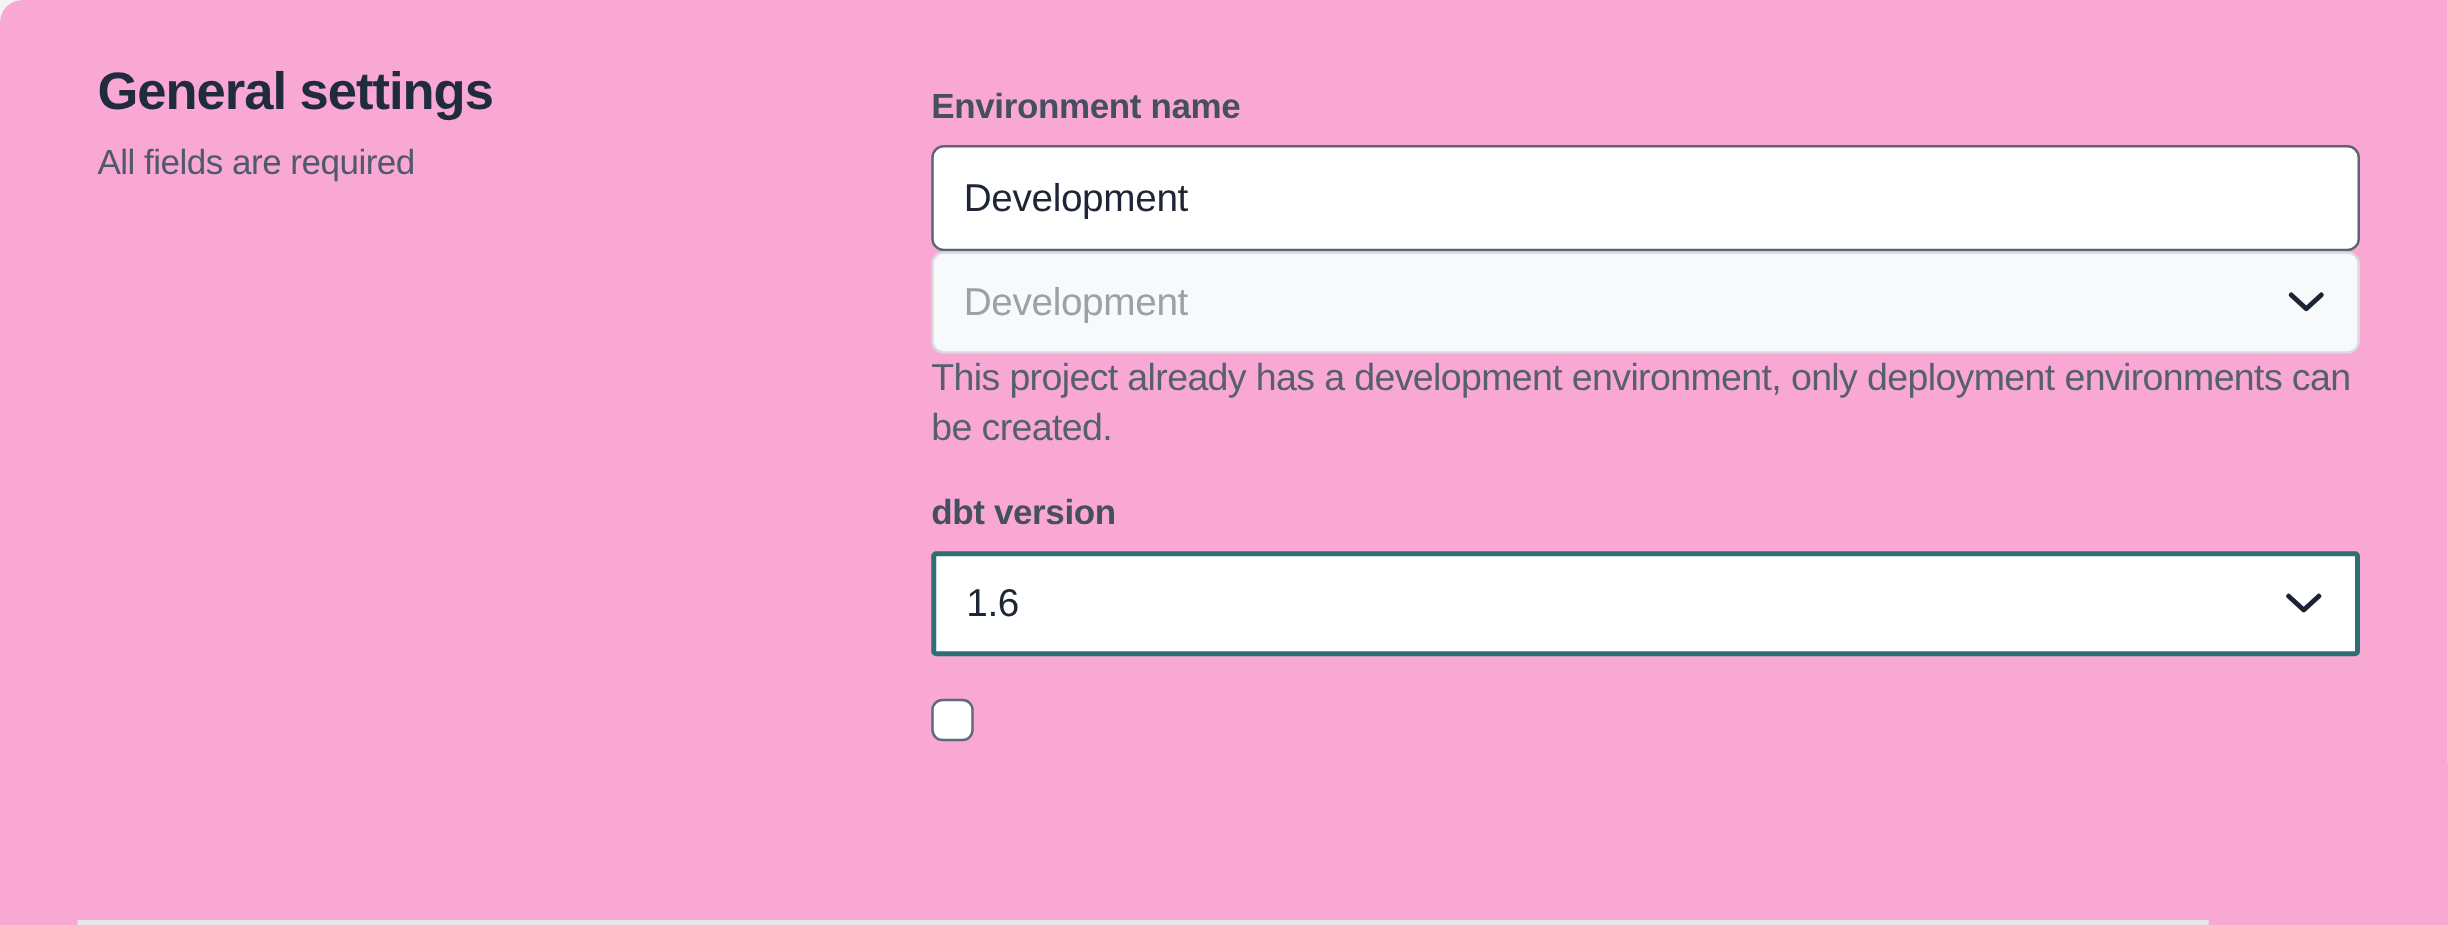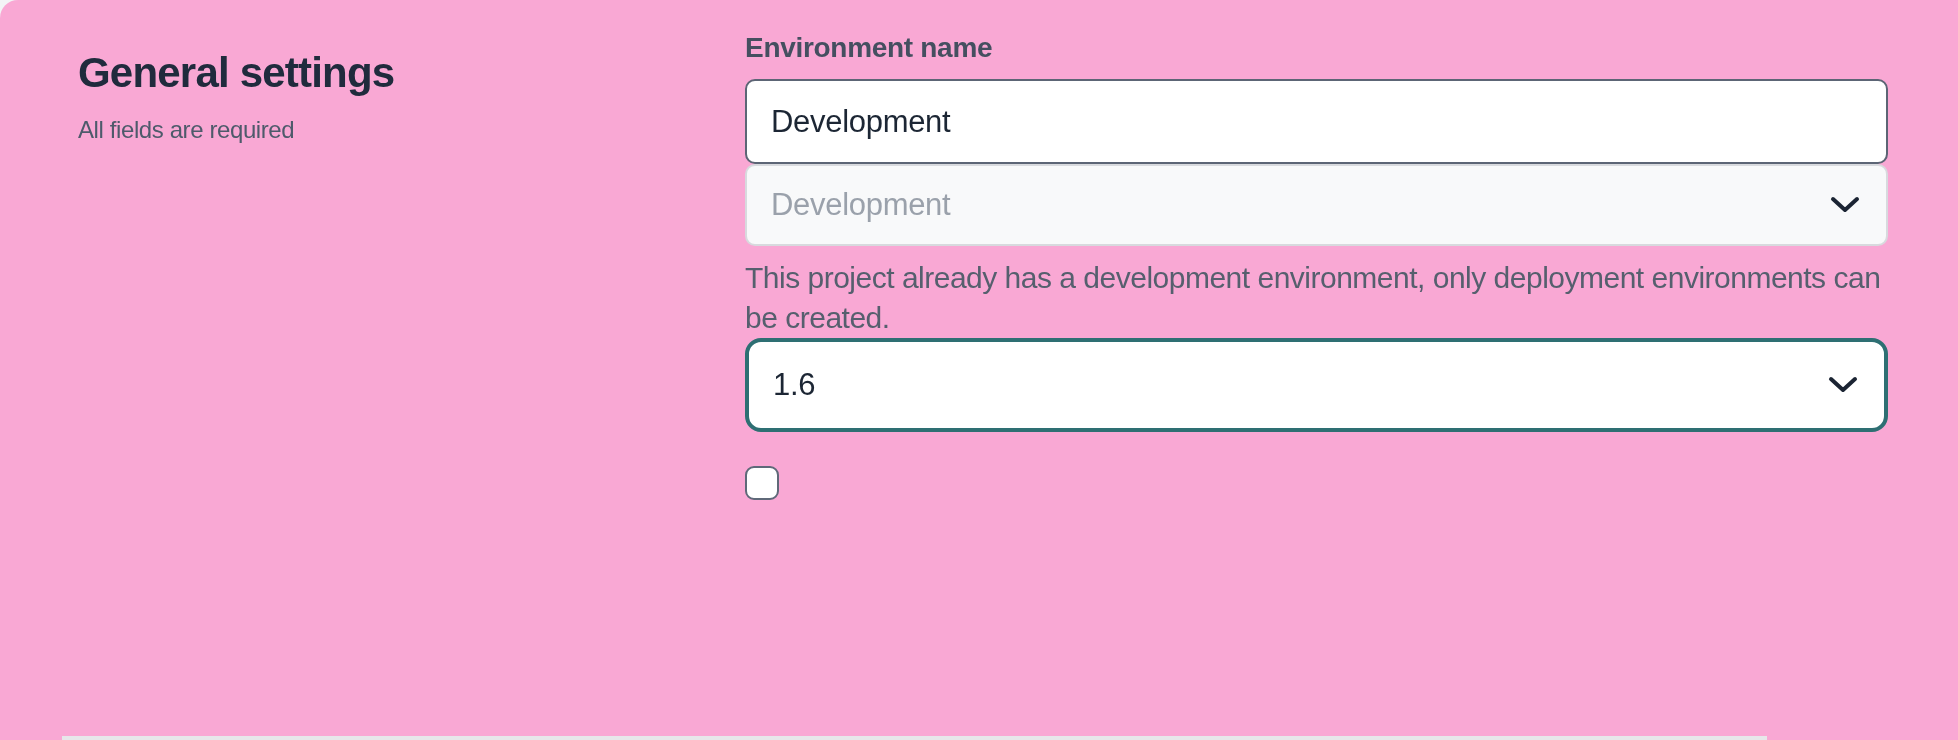"Environment name" .form-col { padding-top: 31px -> 68px }
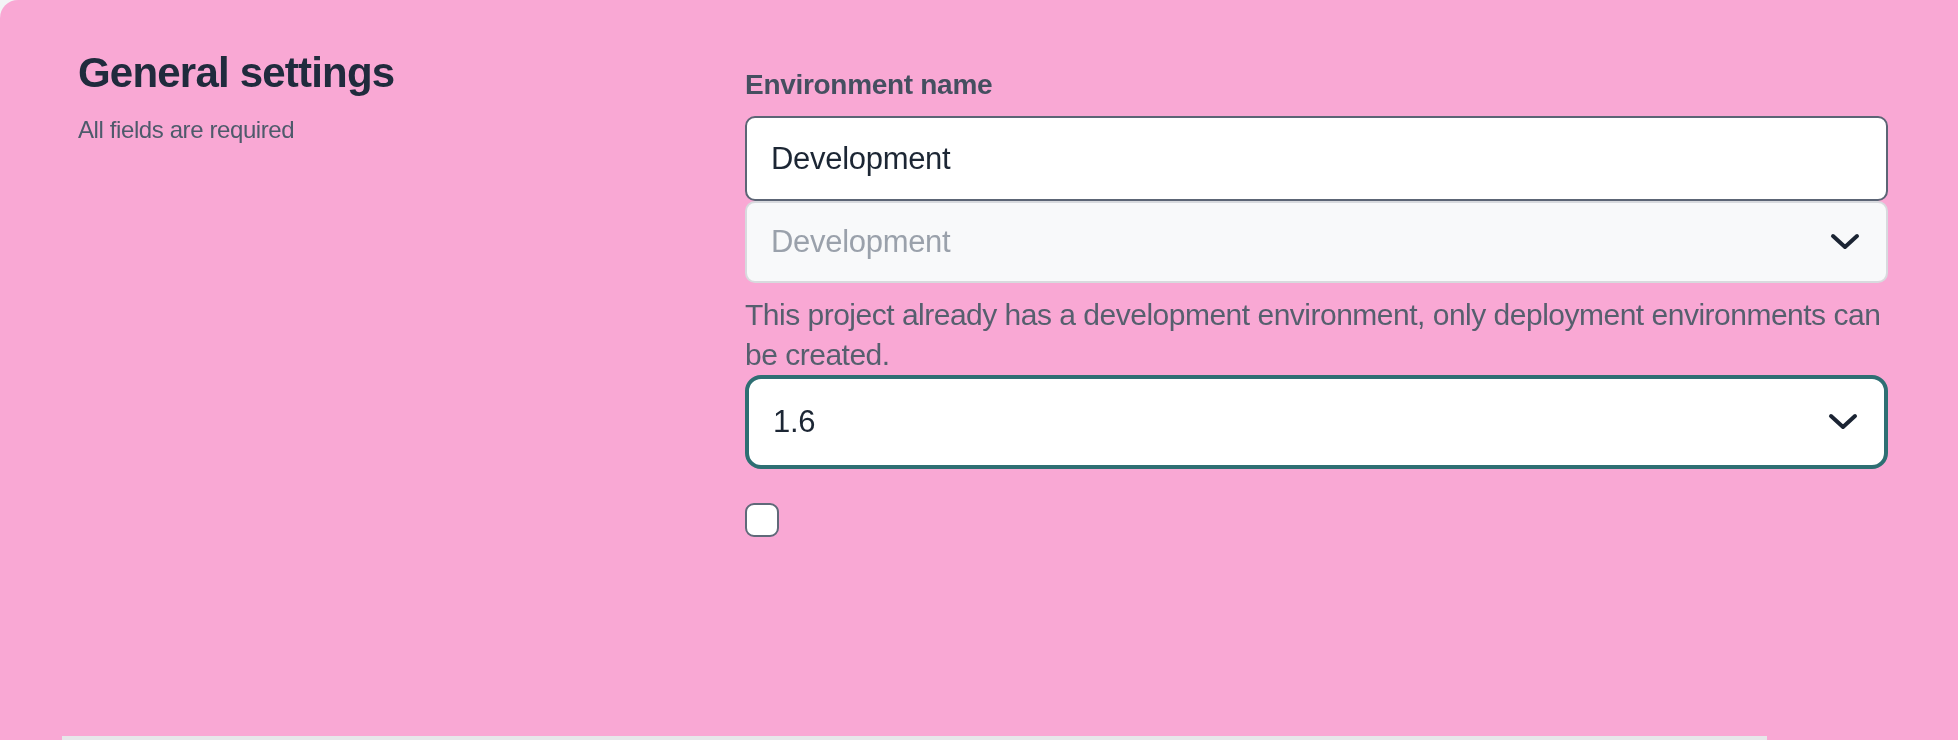"All fields are required" .page-subtitle { font-size: 24px -> 28px }
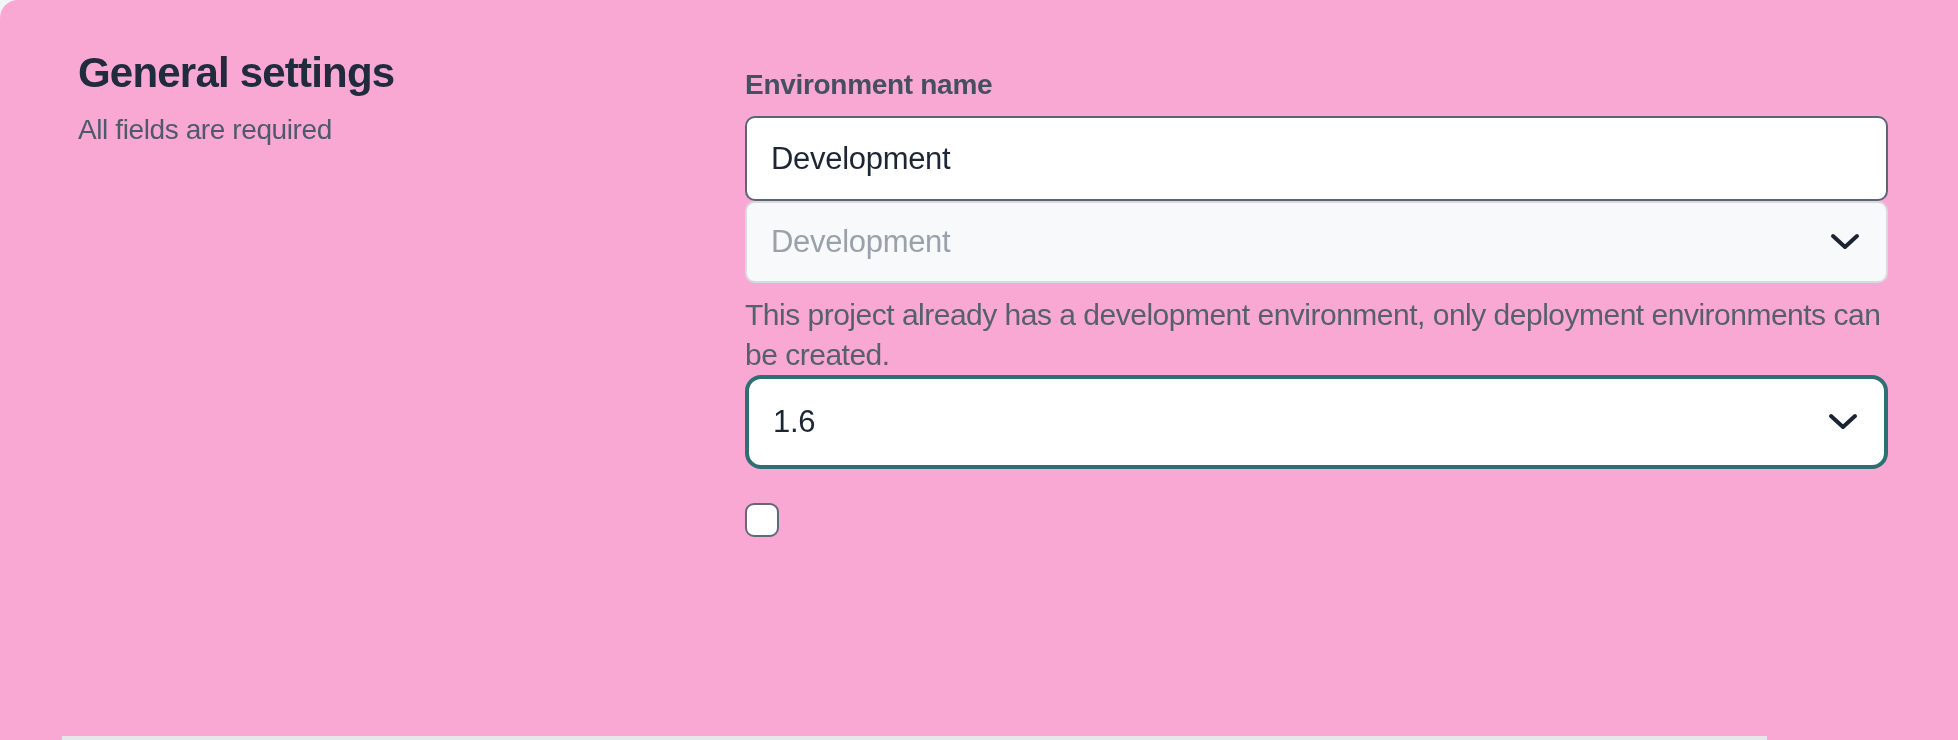"This project already has a" .helper-text { margin-top: 12px -> none }
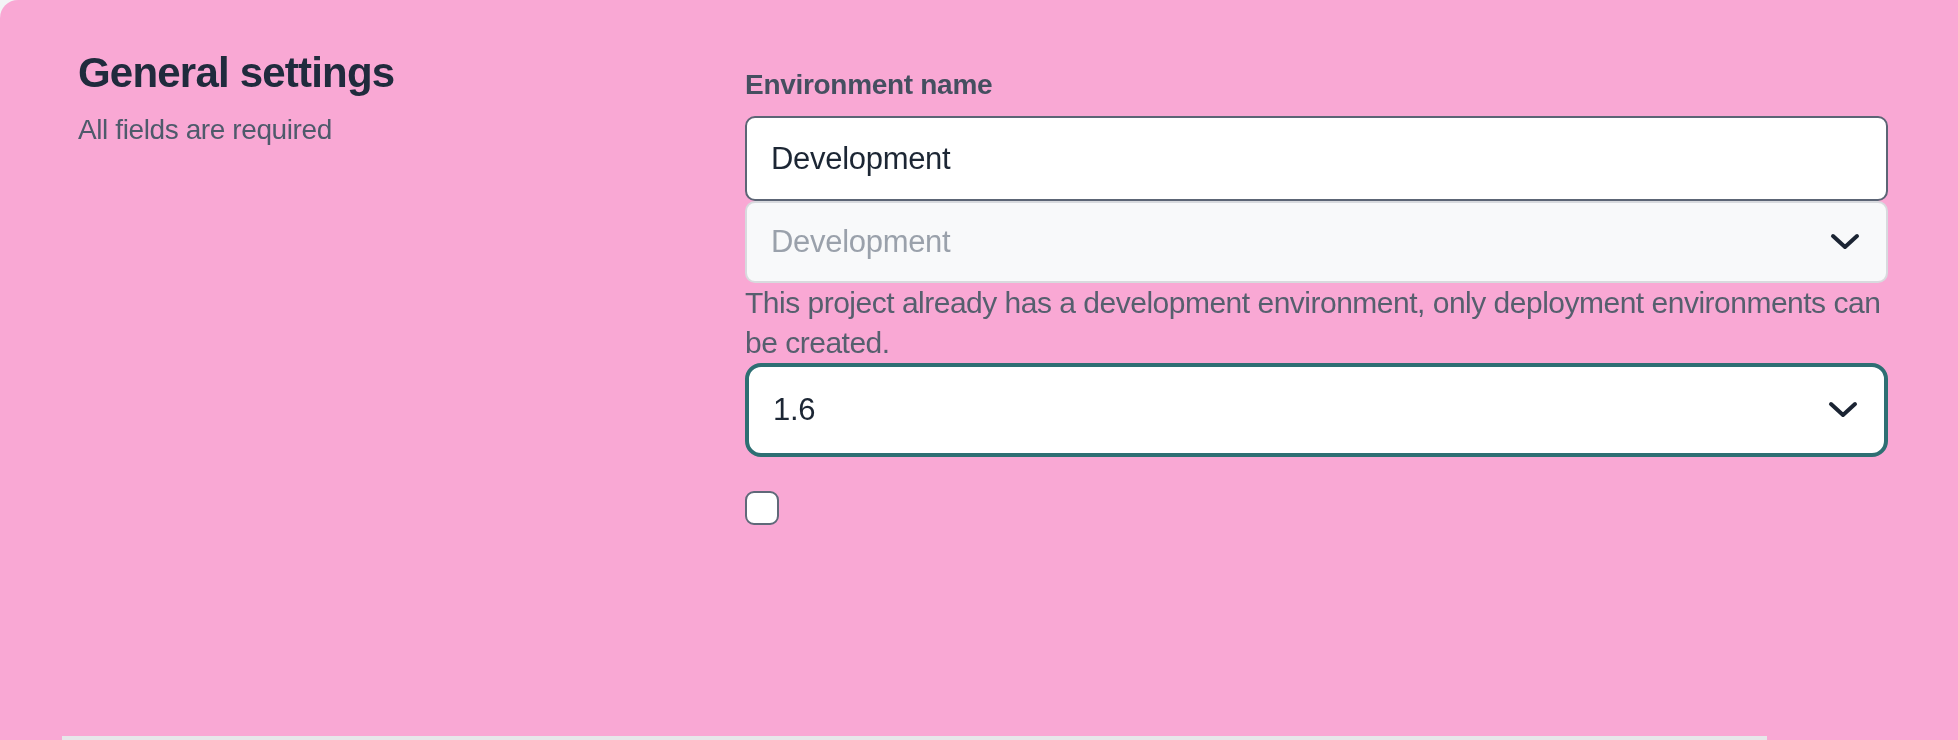"dbt version" label.field-label { html: none -> <label>dbt version</label> }
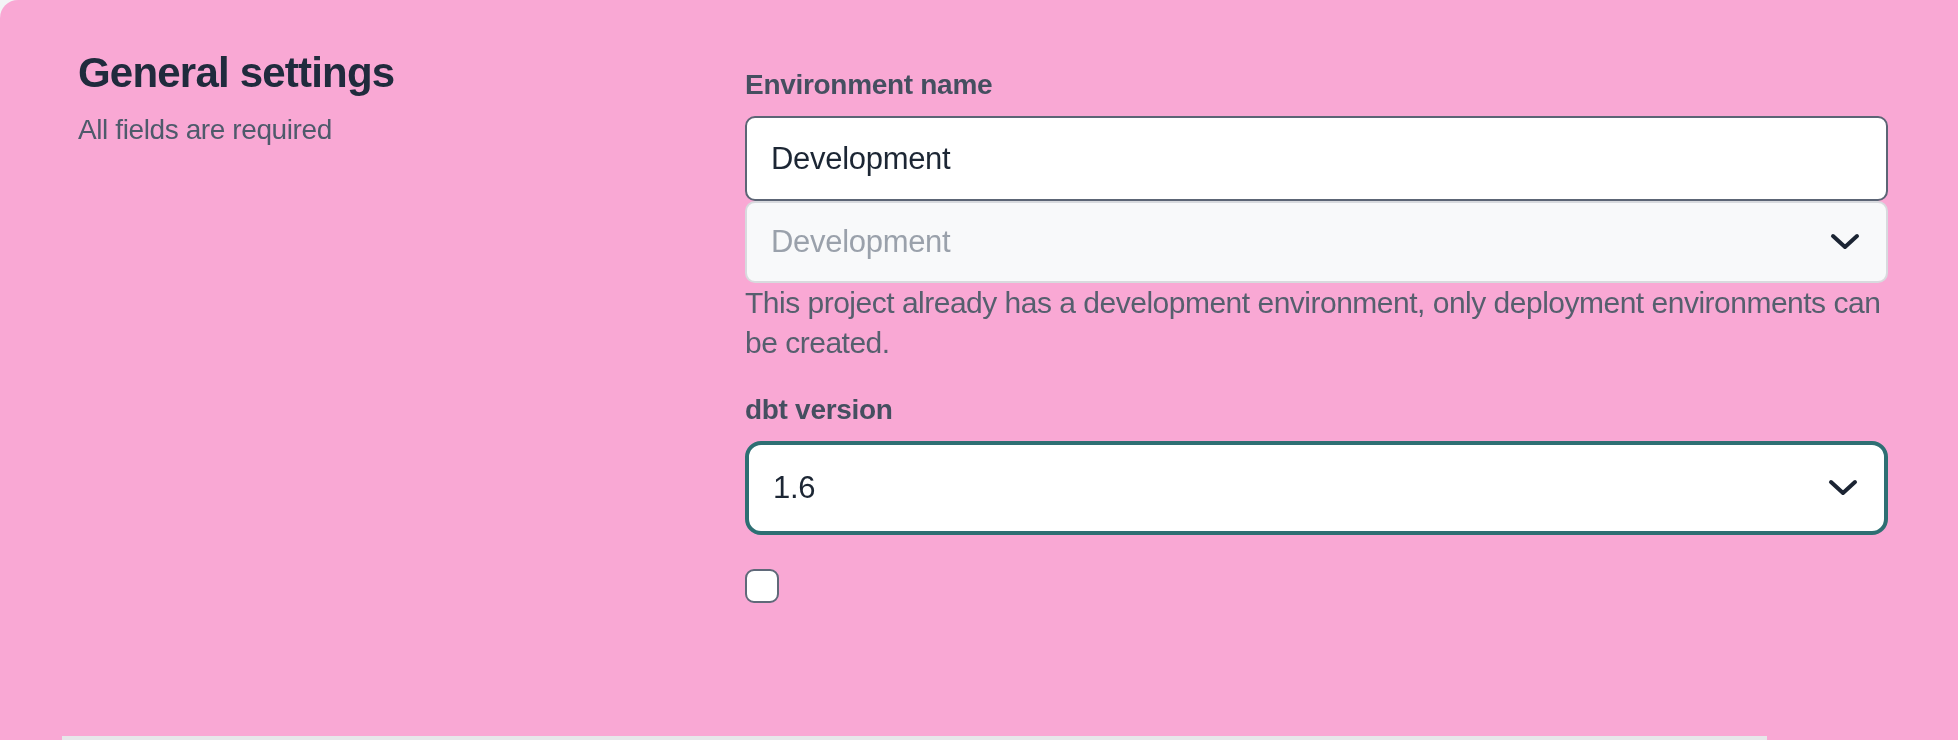"1.6" .select.focused { border-radius: 16px -> 4px; height: 94px -> 84px }
